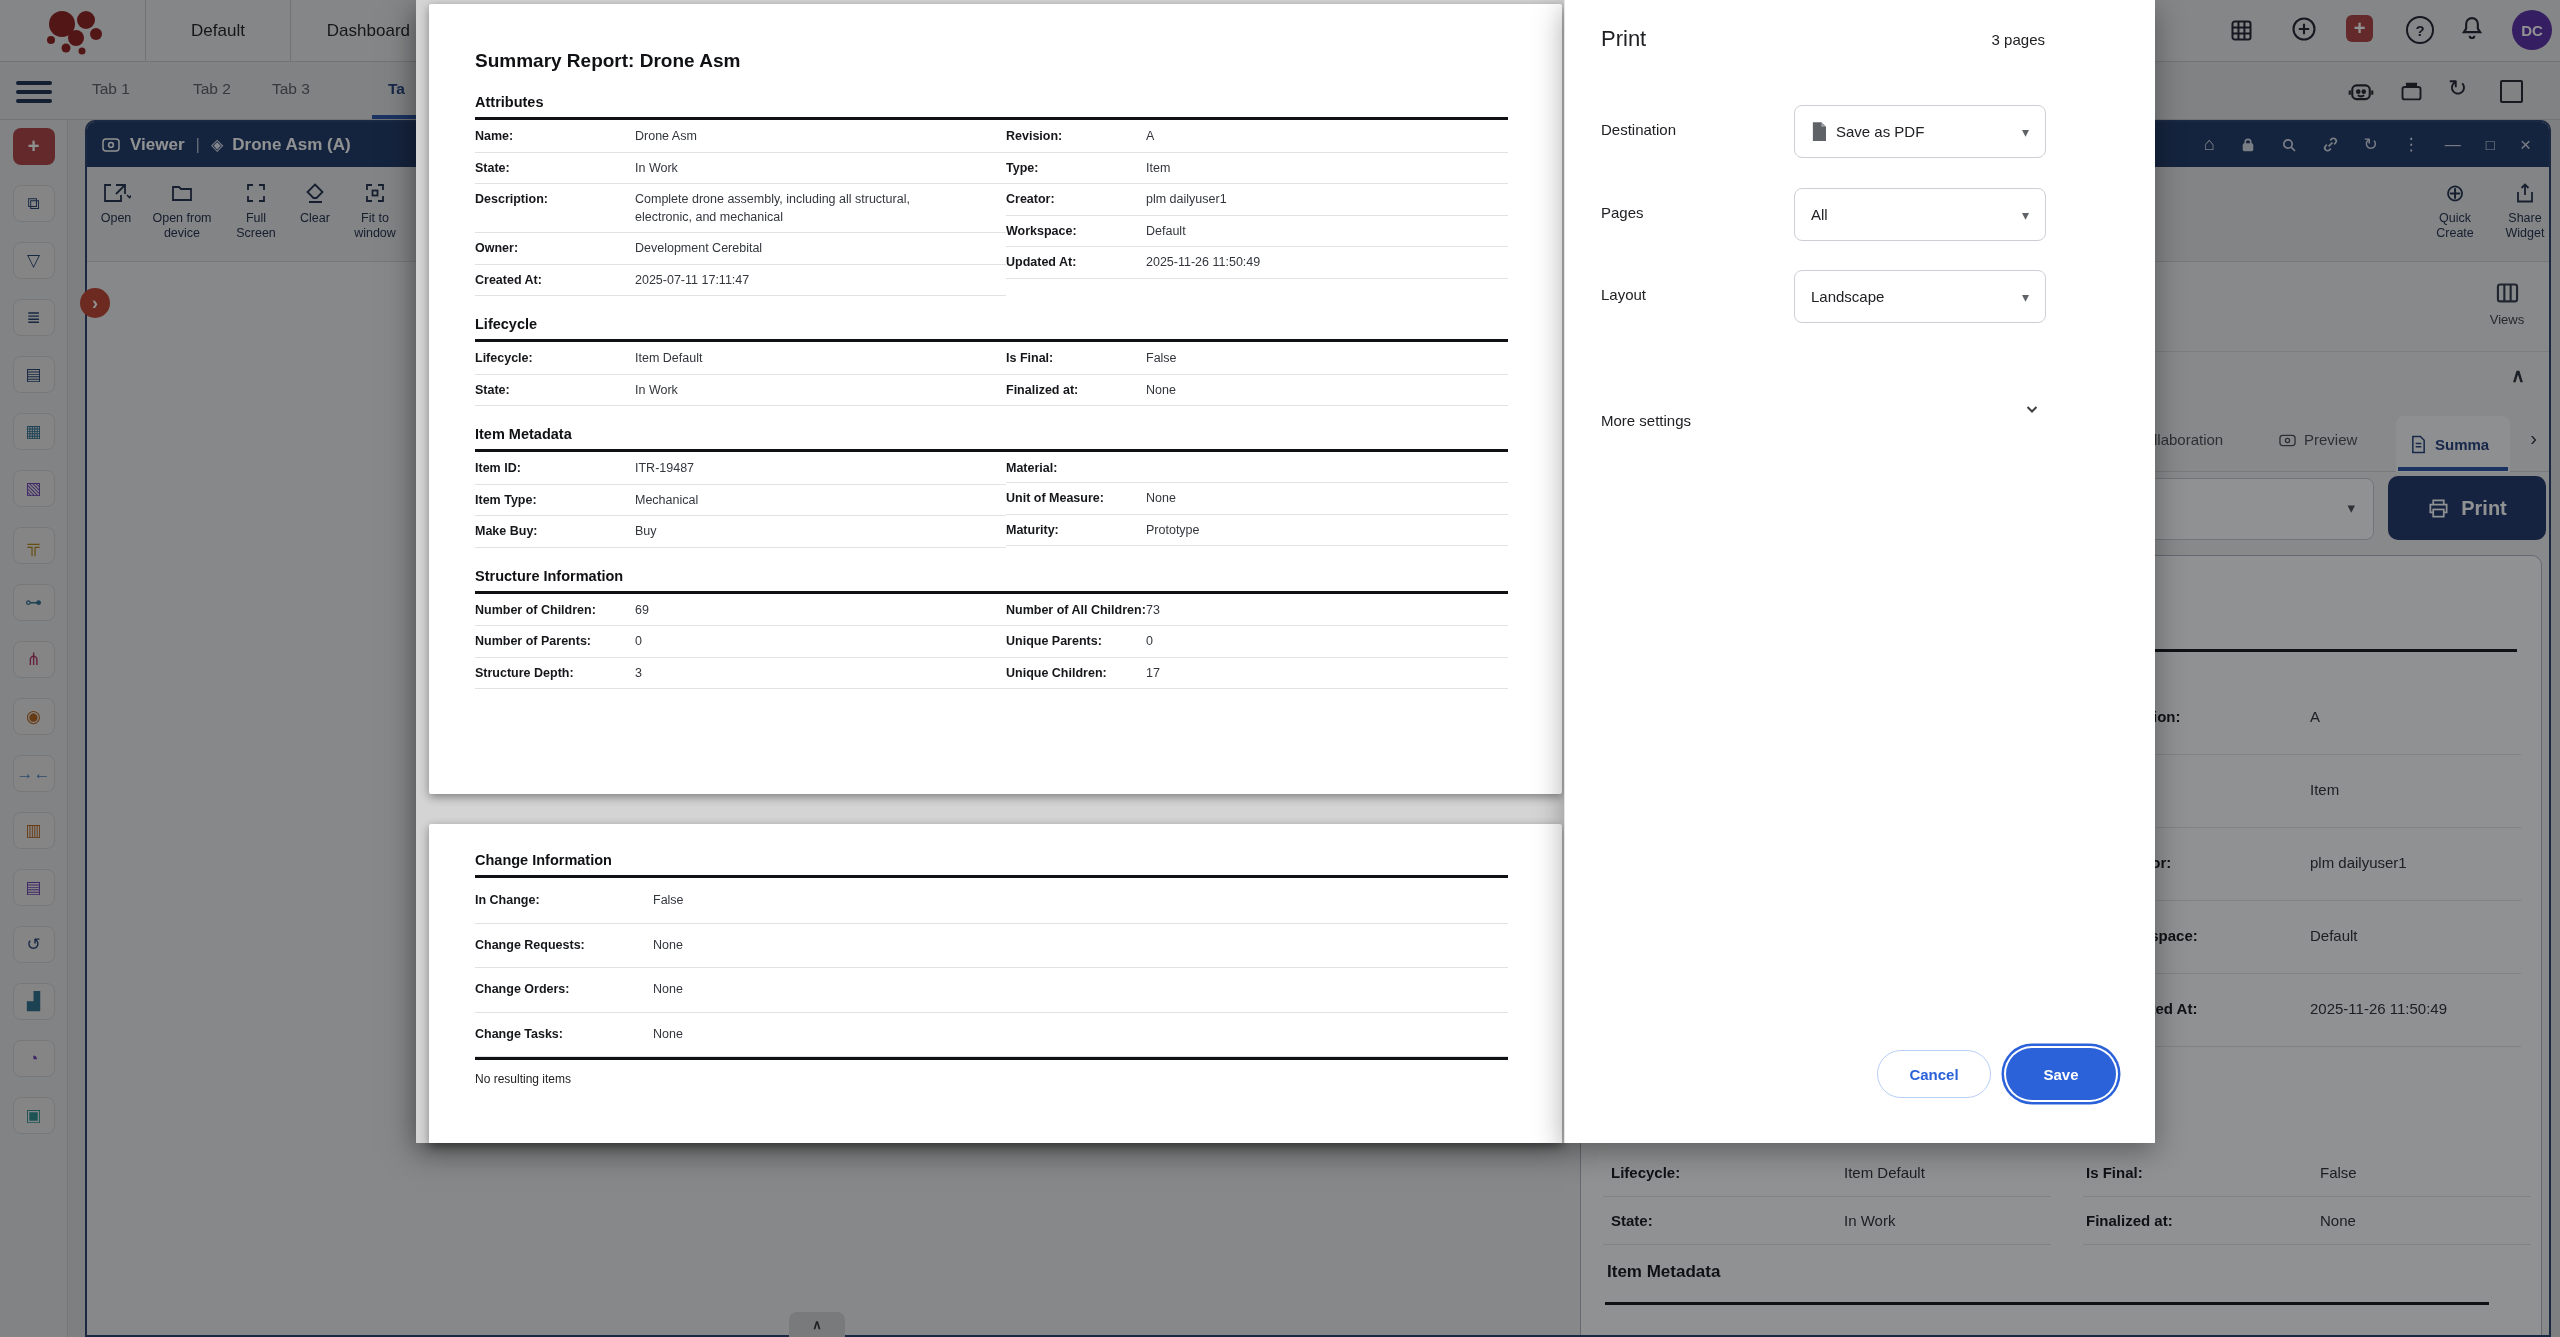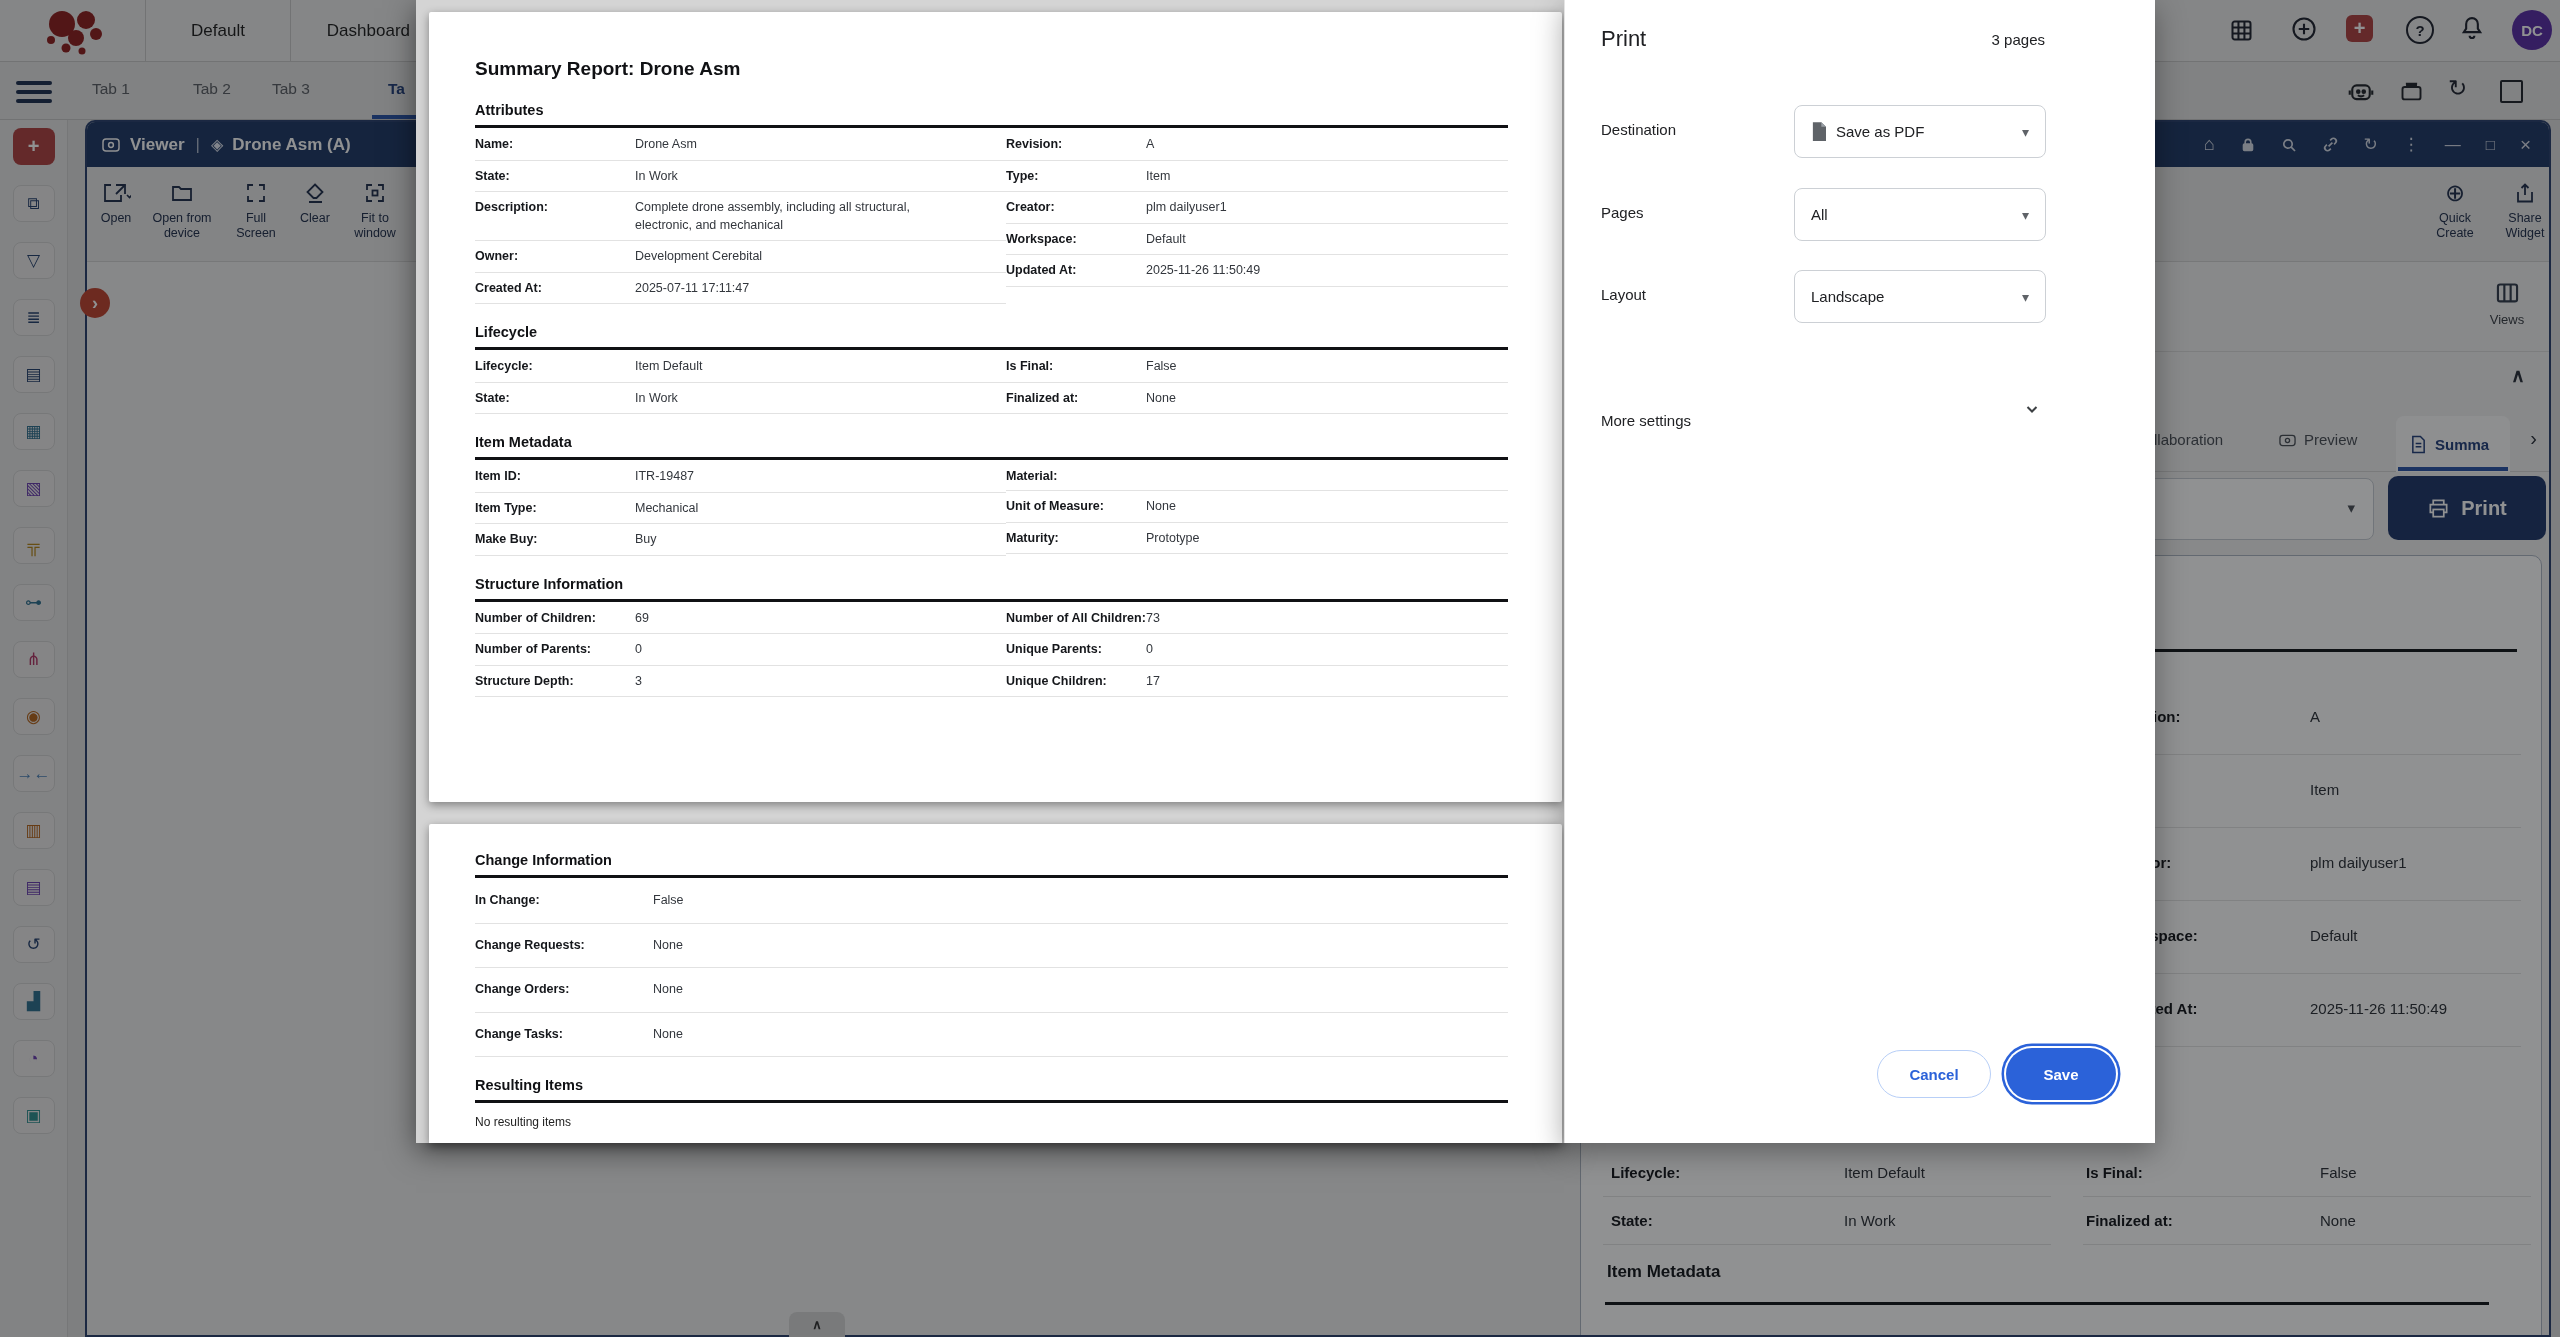"Summary Report: Drone Asm" .paper1 { top: 12px -> 4px }
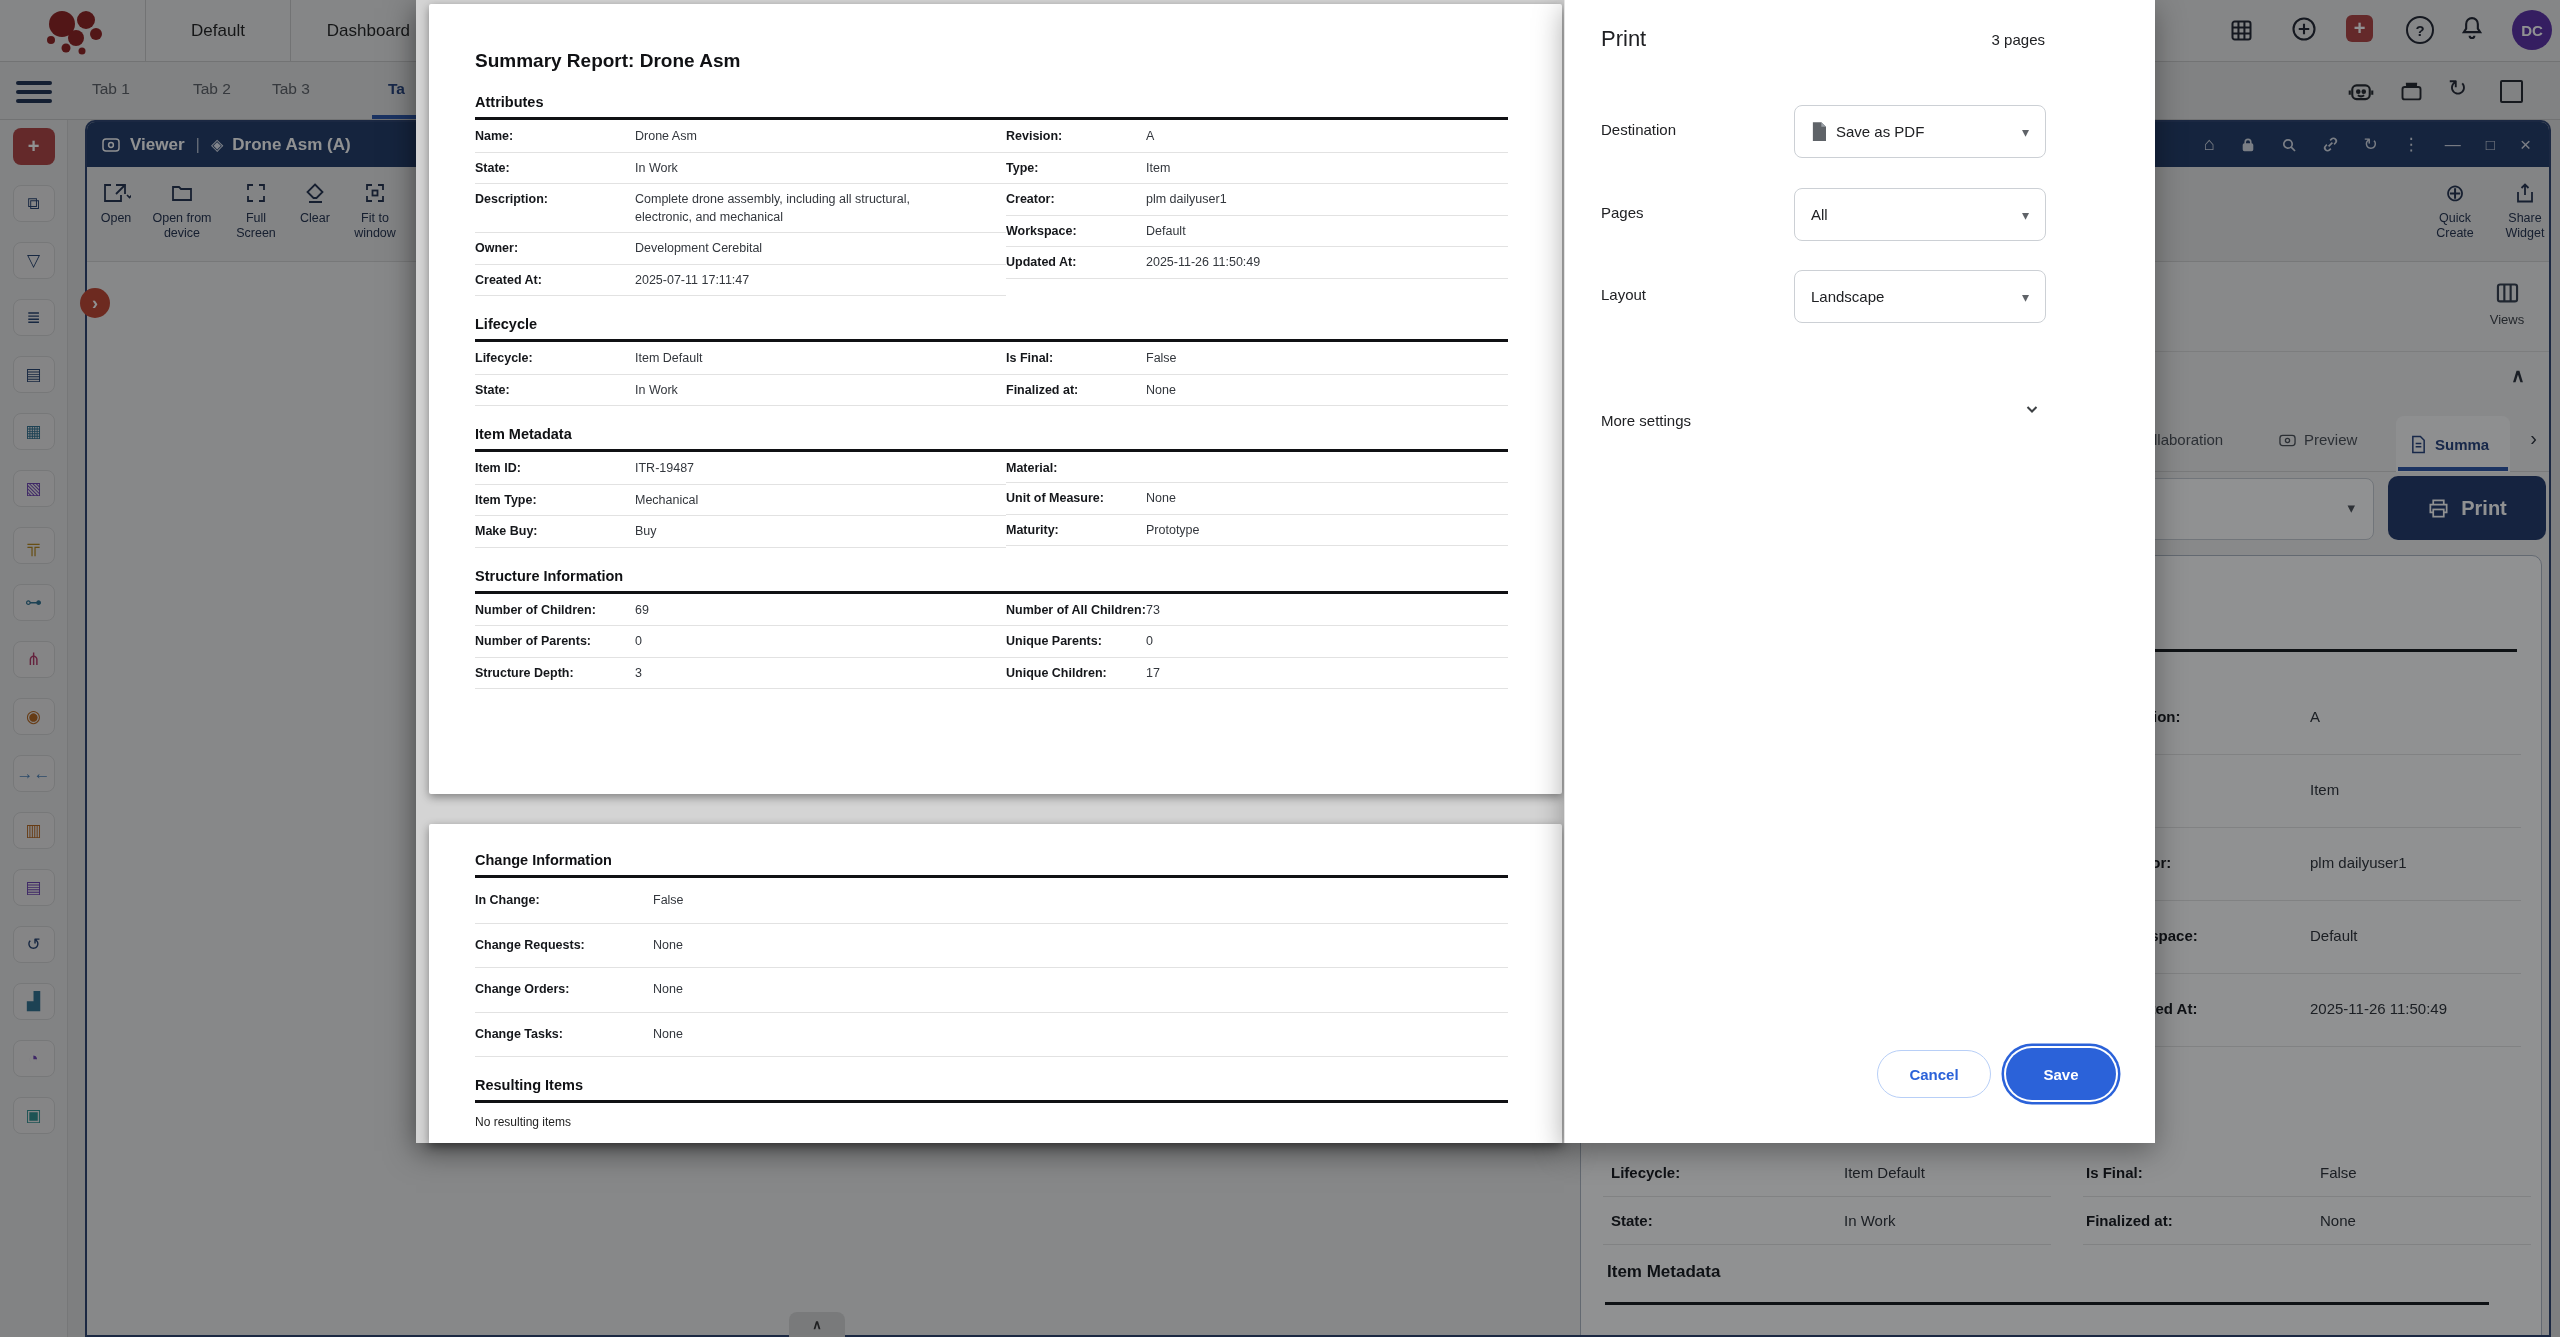"Resulting Items" h3 { html: <h3>Resulting Items</h3> -> none }
